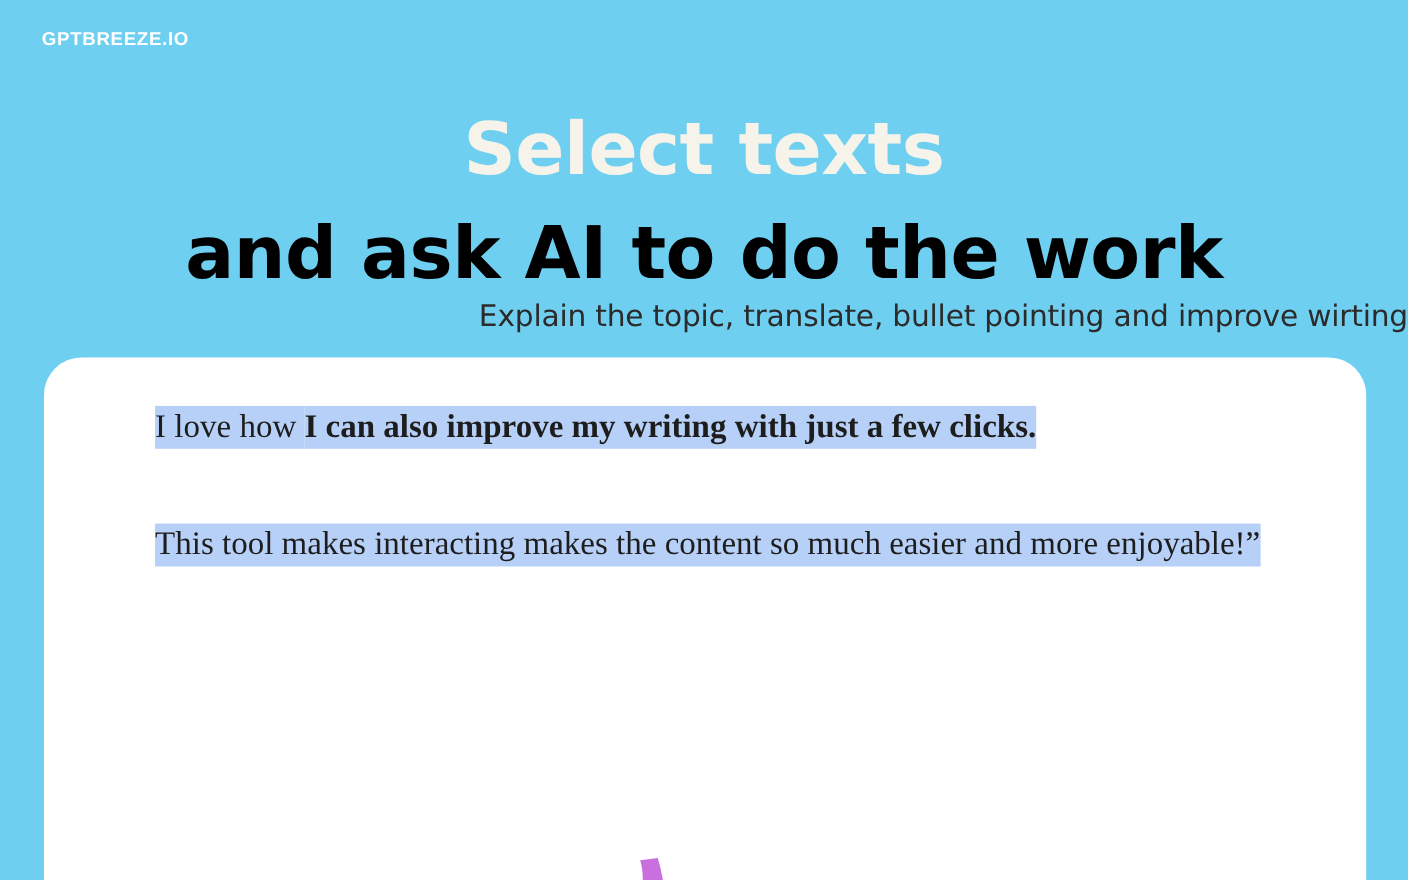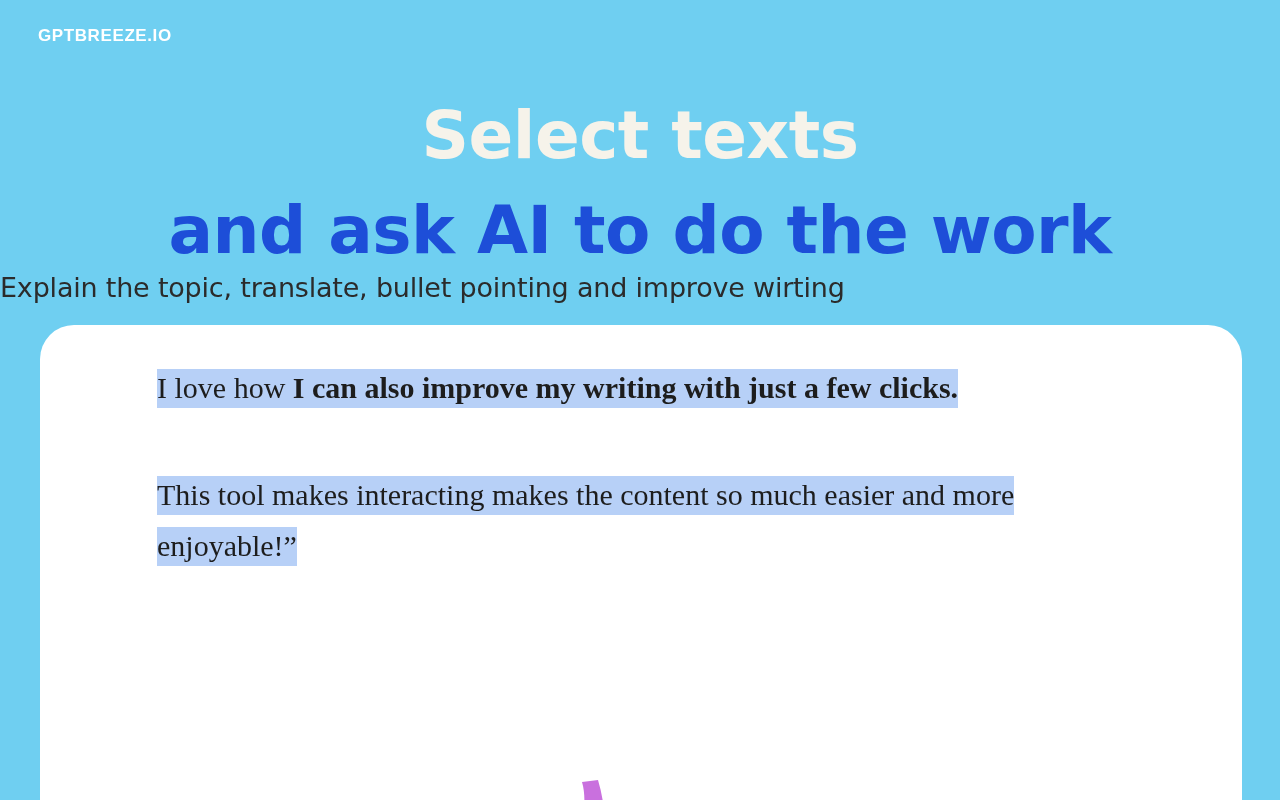"and ask AI to do" .headline .line-2 { color: #1d4ed8 -> #000000 }
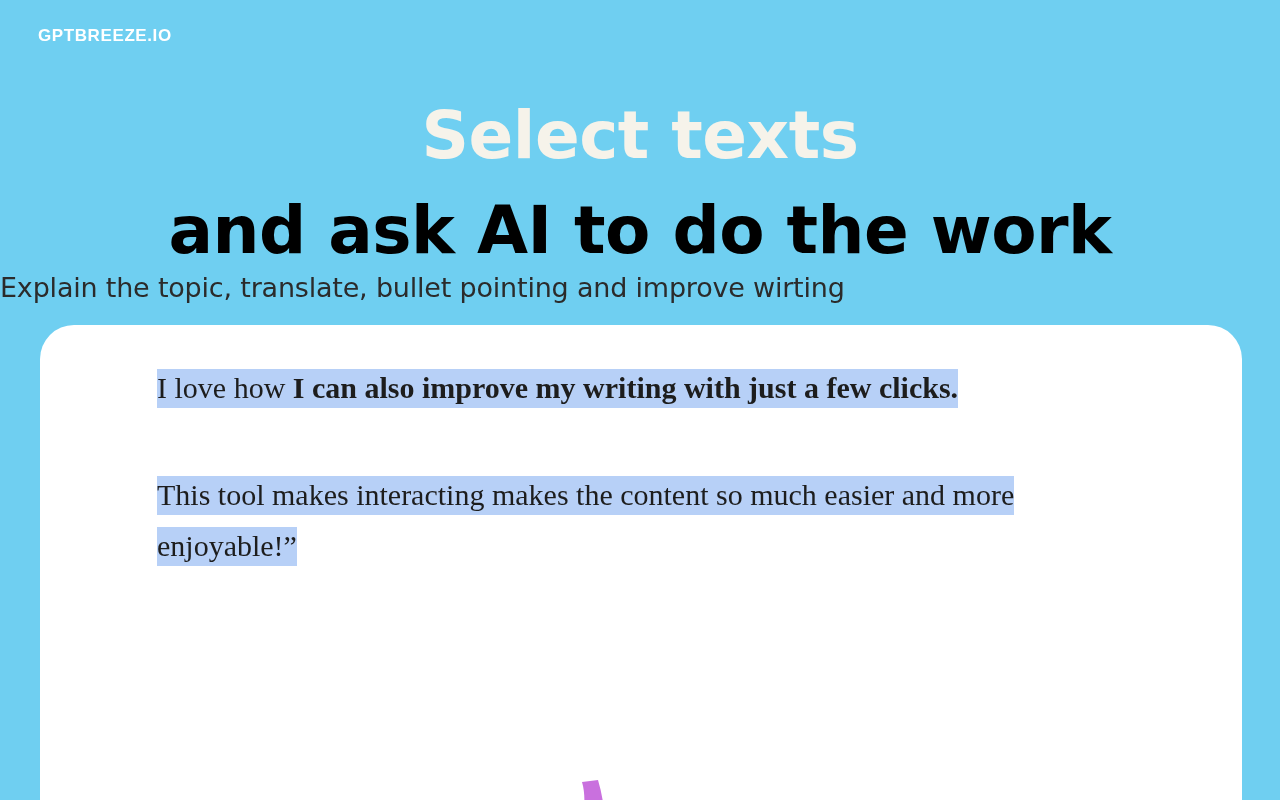"Explain the topic, translate, bullet" .subtitle { text-align: left -> right }
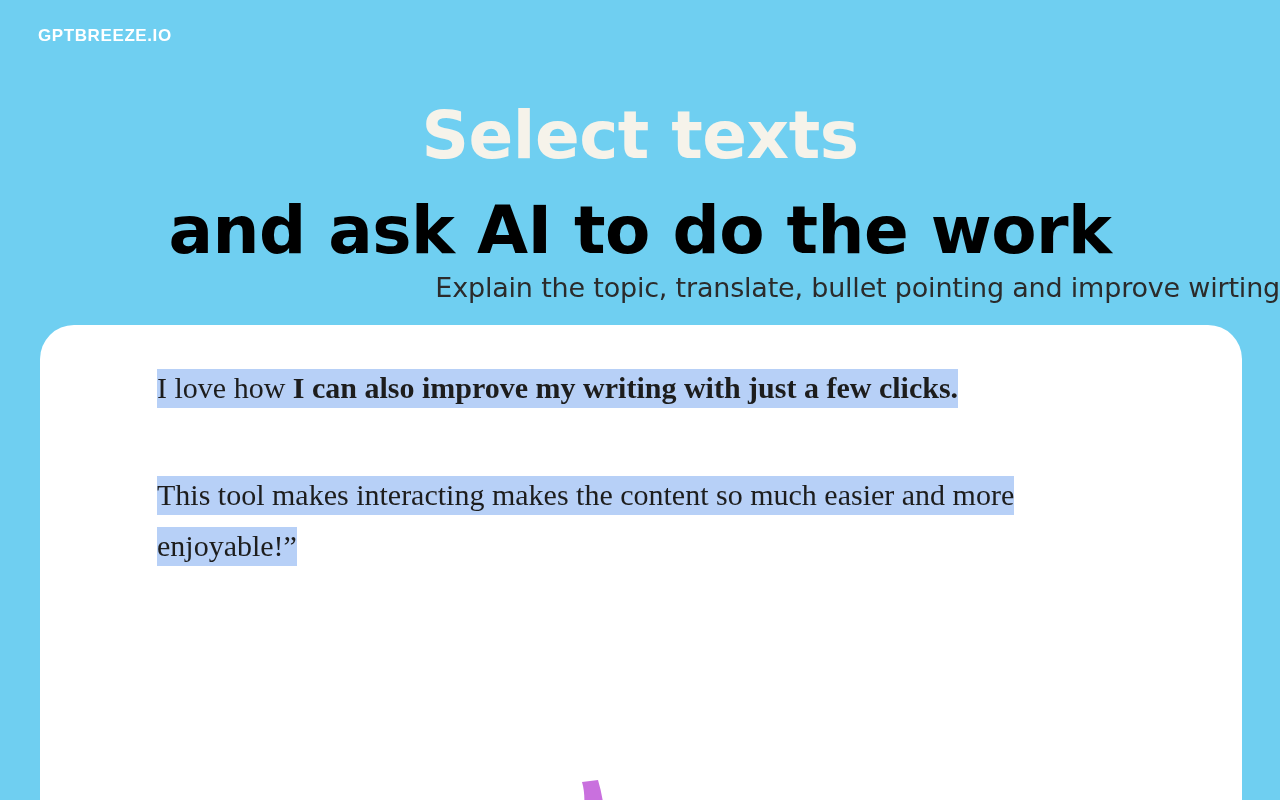"I love how I can" .para { margin: 0 0 56px 16px -> 0 0 56px 0 }
